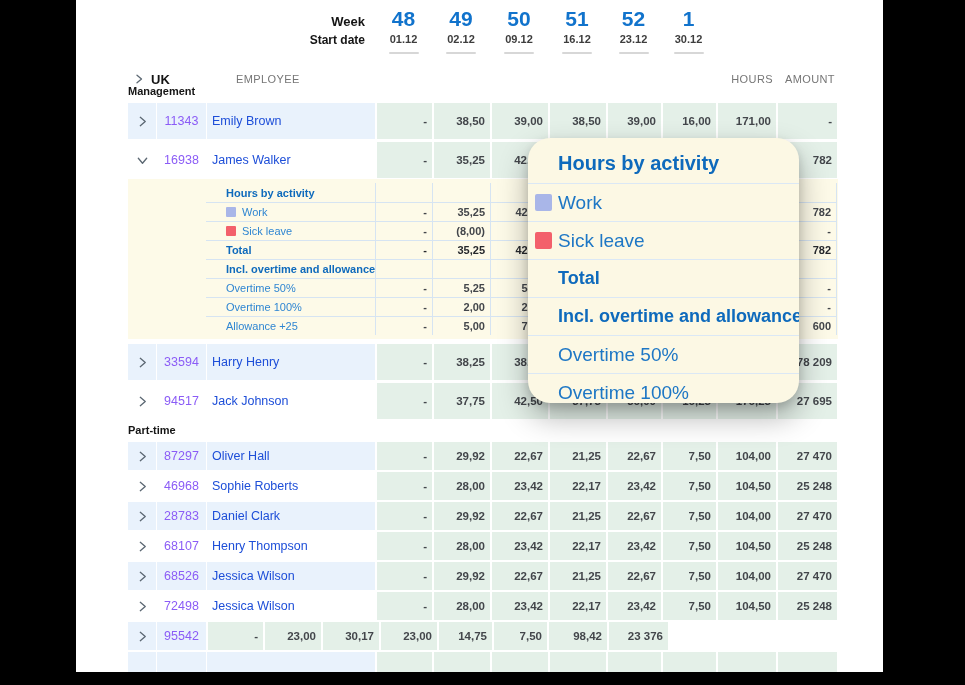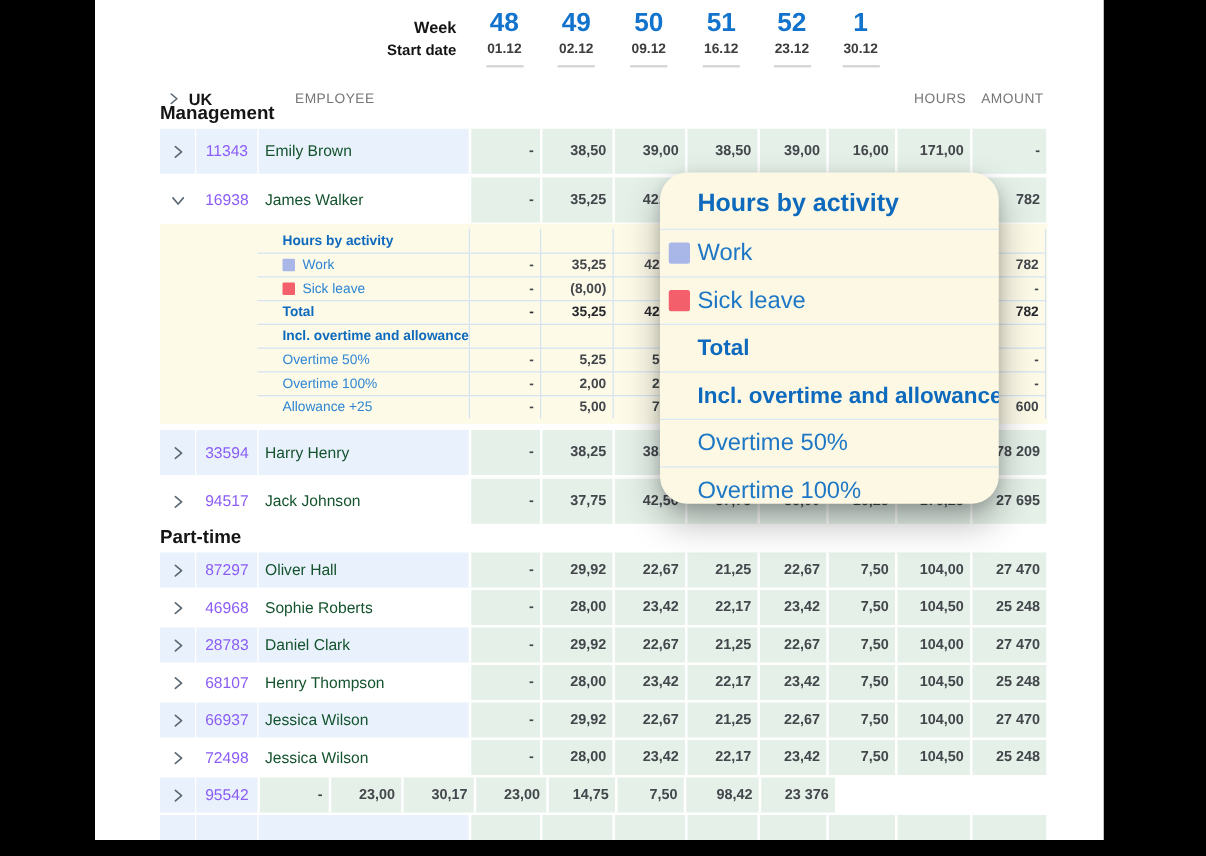"Management" .section-label { font-size: 15px -> 11px }
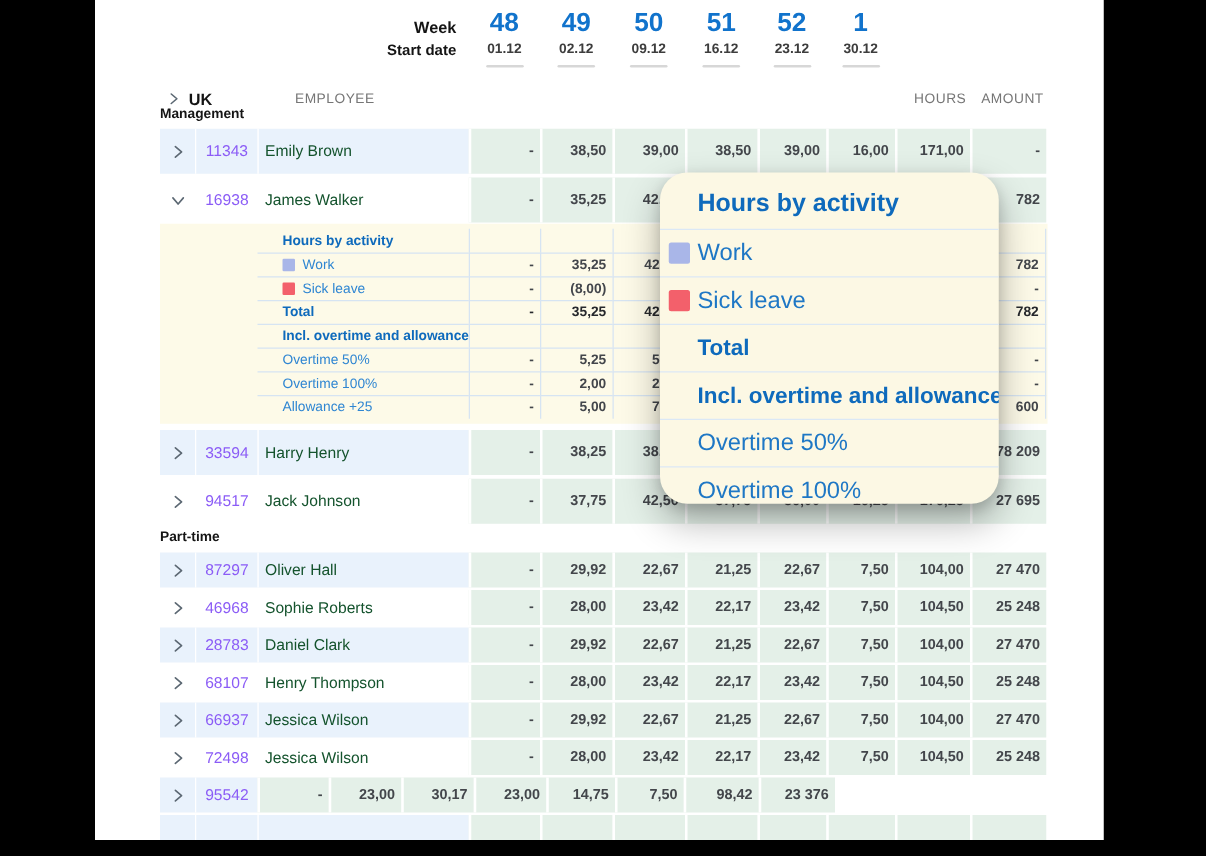"Emily Brown" .namec { color: #14532d -> #1d4ed8 }
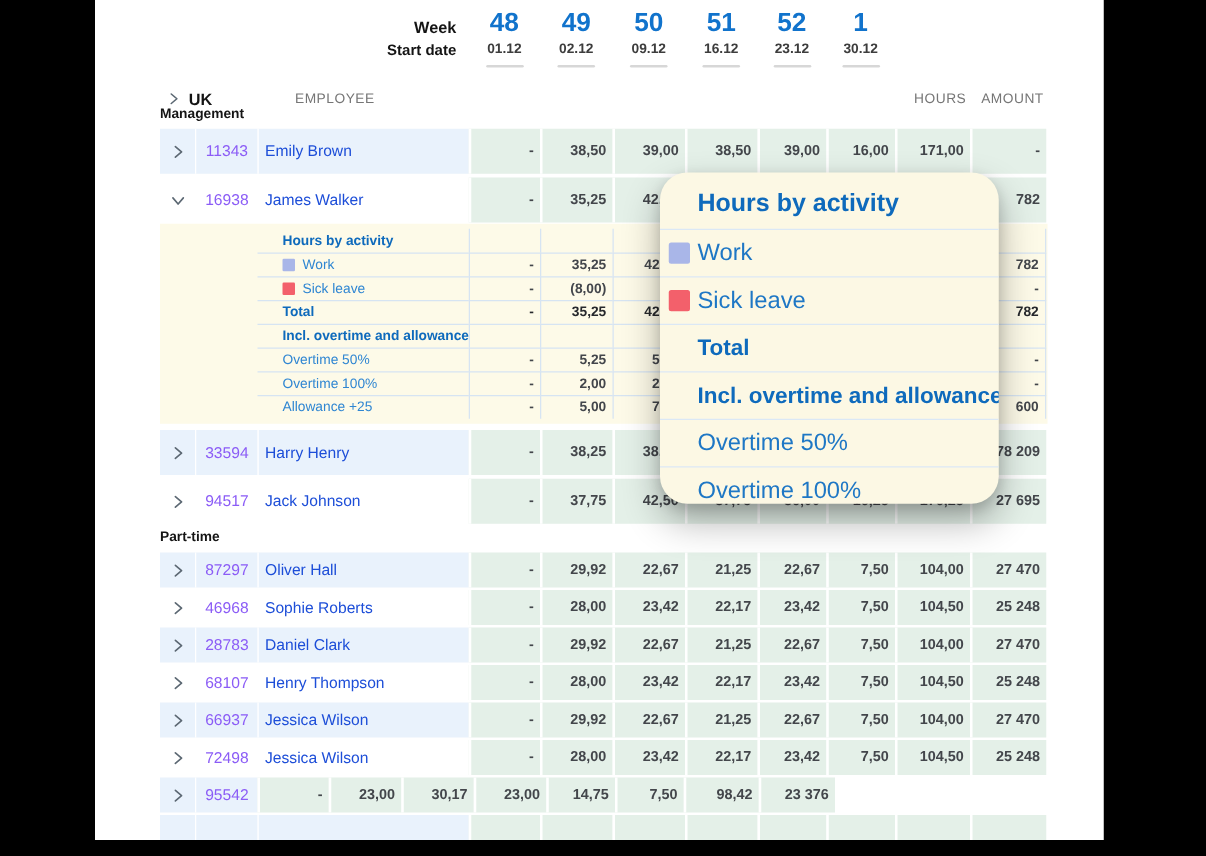"66937" div.idc { text: 66937 -> 68526 }
